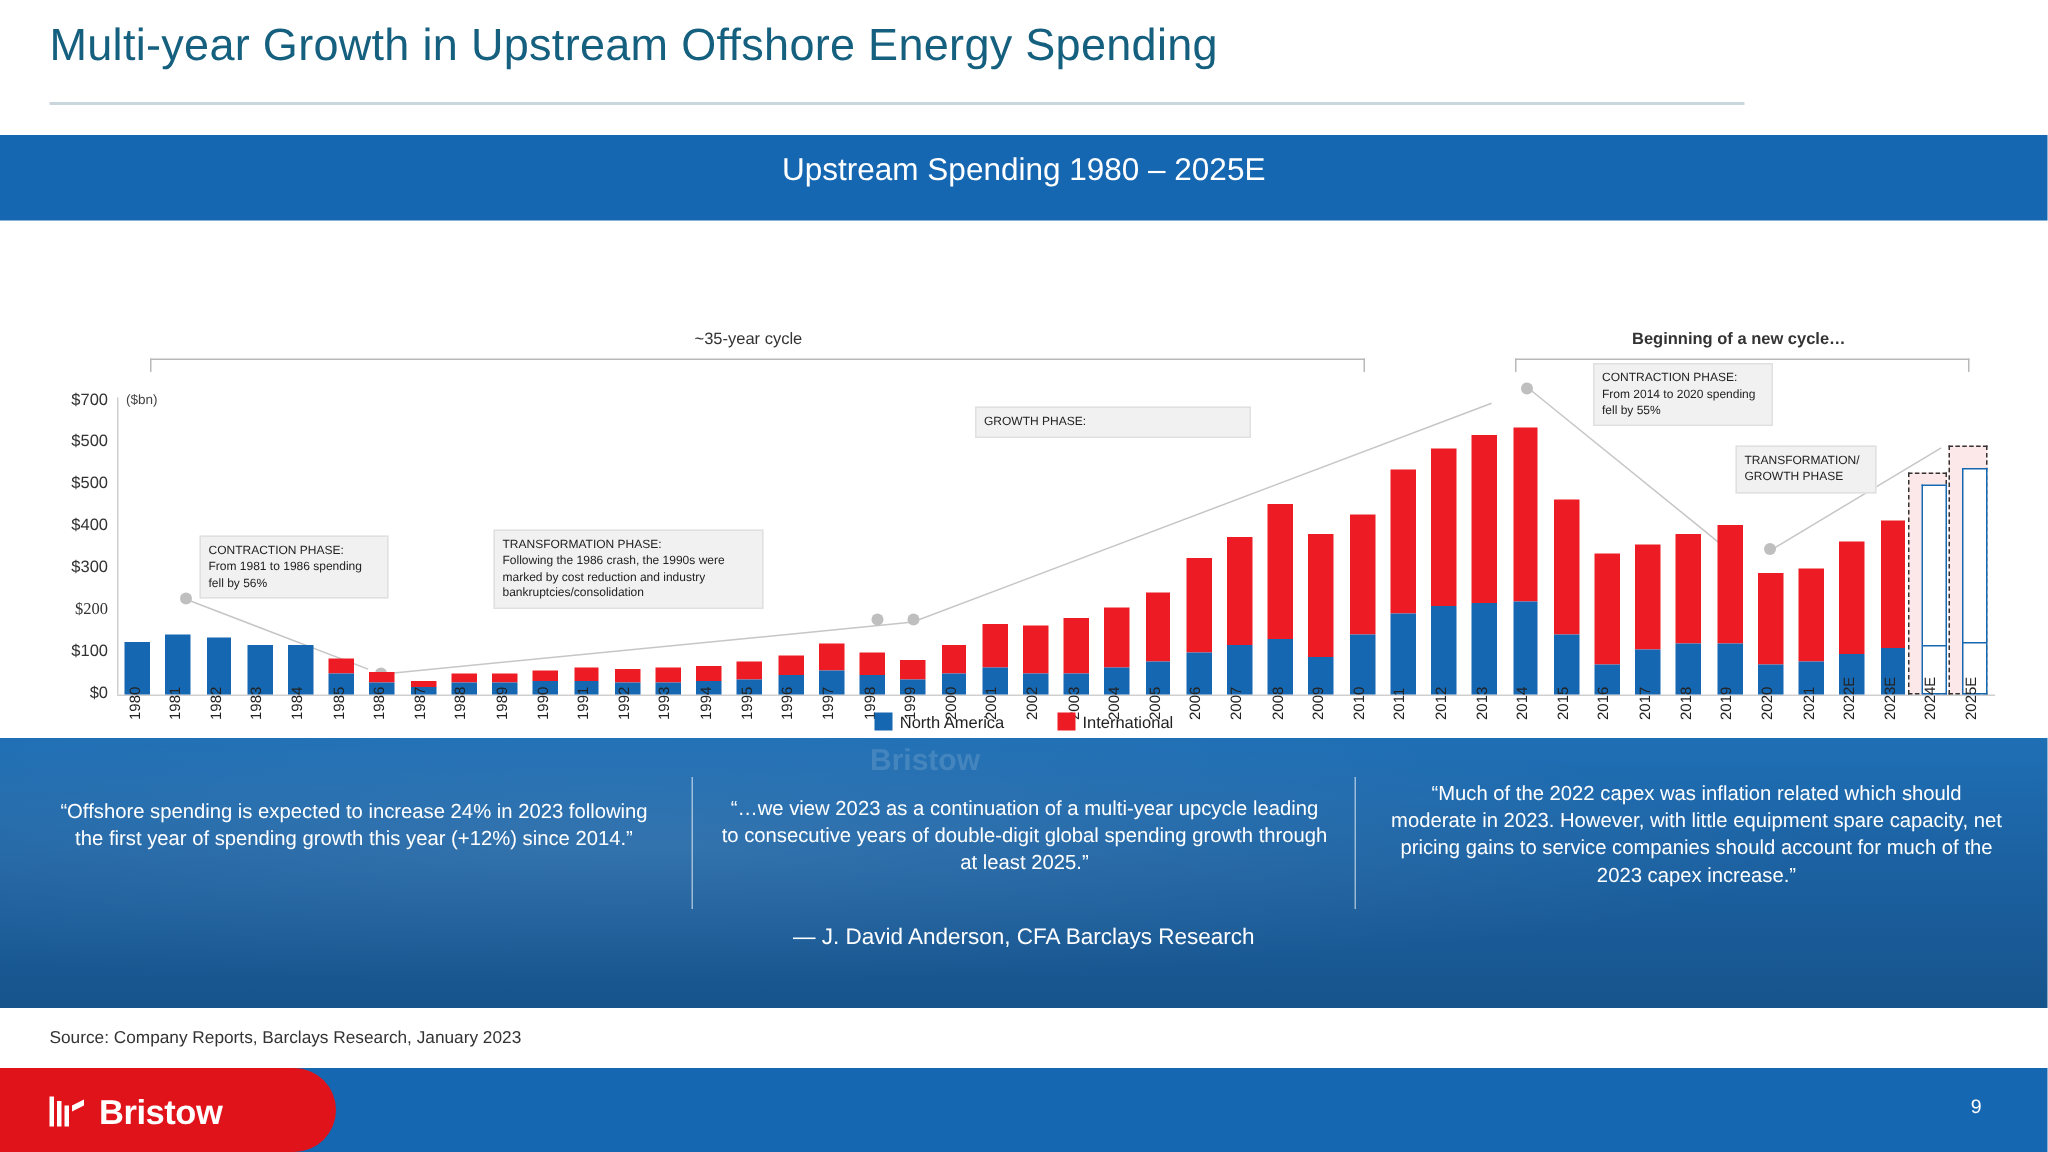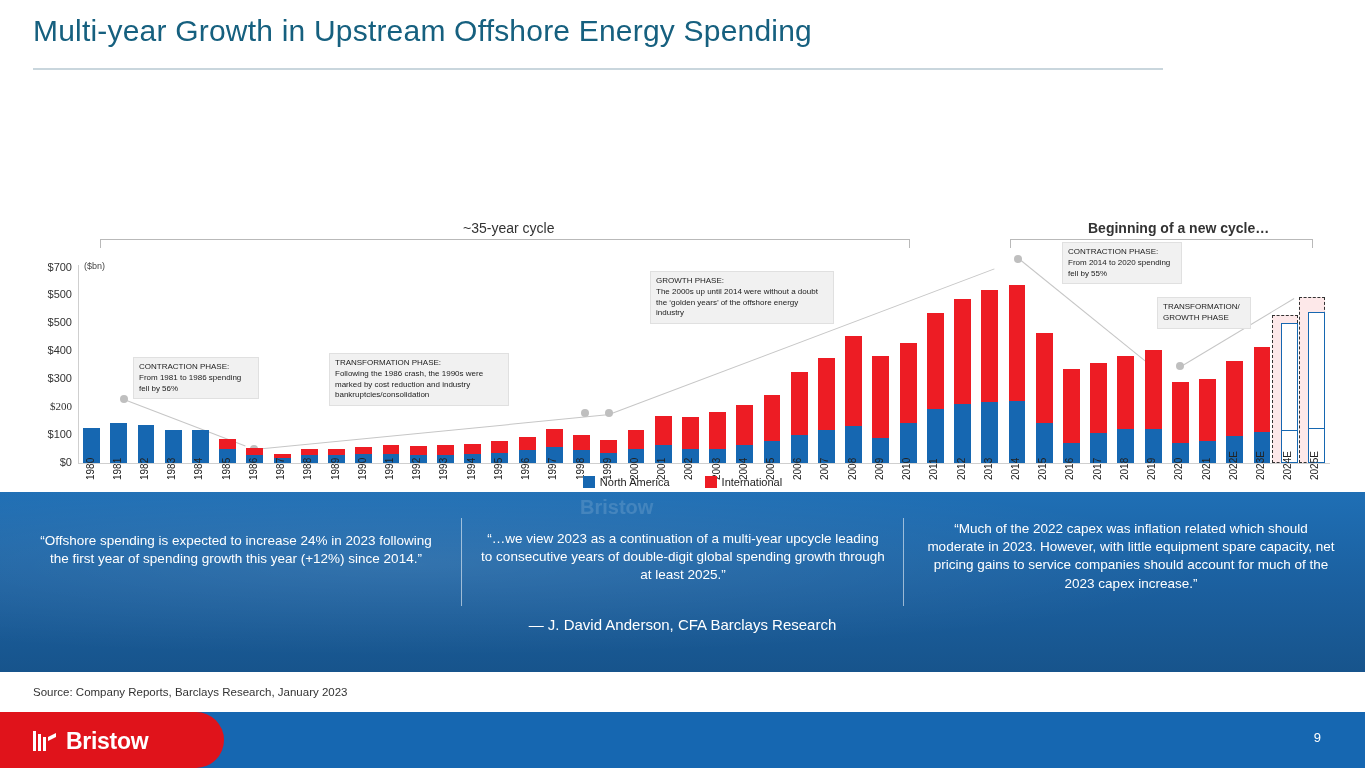"Upstream Spending 1980 – 2025E" div.chart-band { html: none -> <div> <div>Upstream Spending 1980 – 2025E</div> </div> }
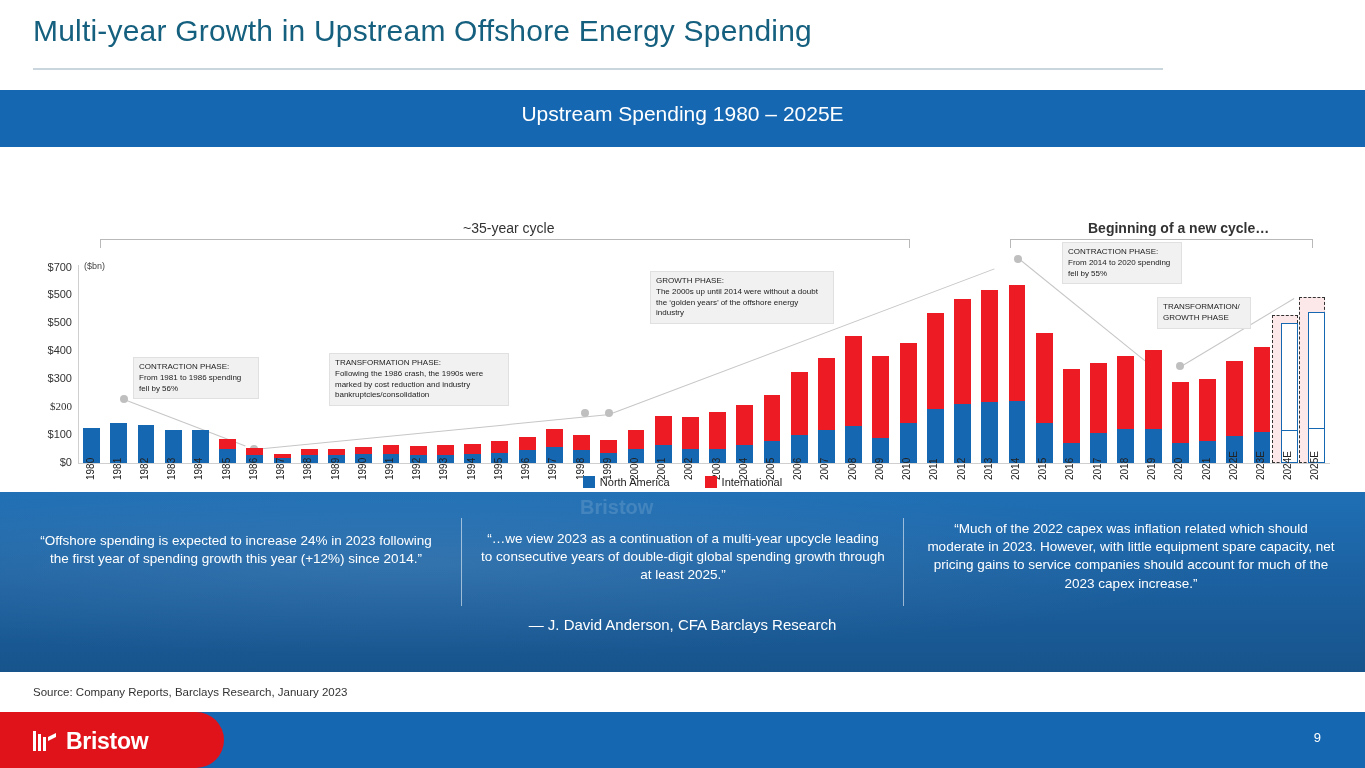"~35-year cycle" .cycle-label { font-size: 14px -> 11px }
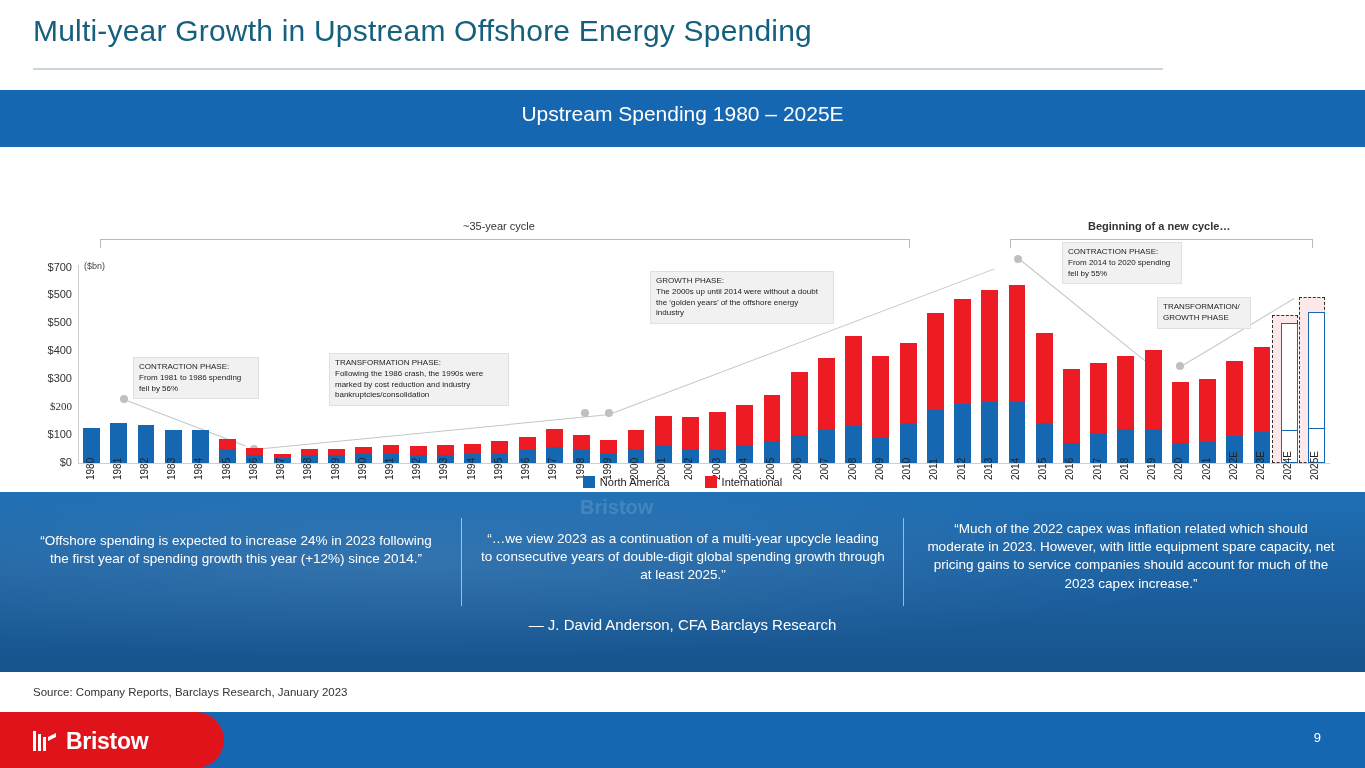"The 2000s up until 2014" div { html: <div>The 2000s up until 2014 were without a doubt the ‘golden years’ of the offshore energy industry</div> -> none }
